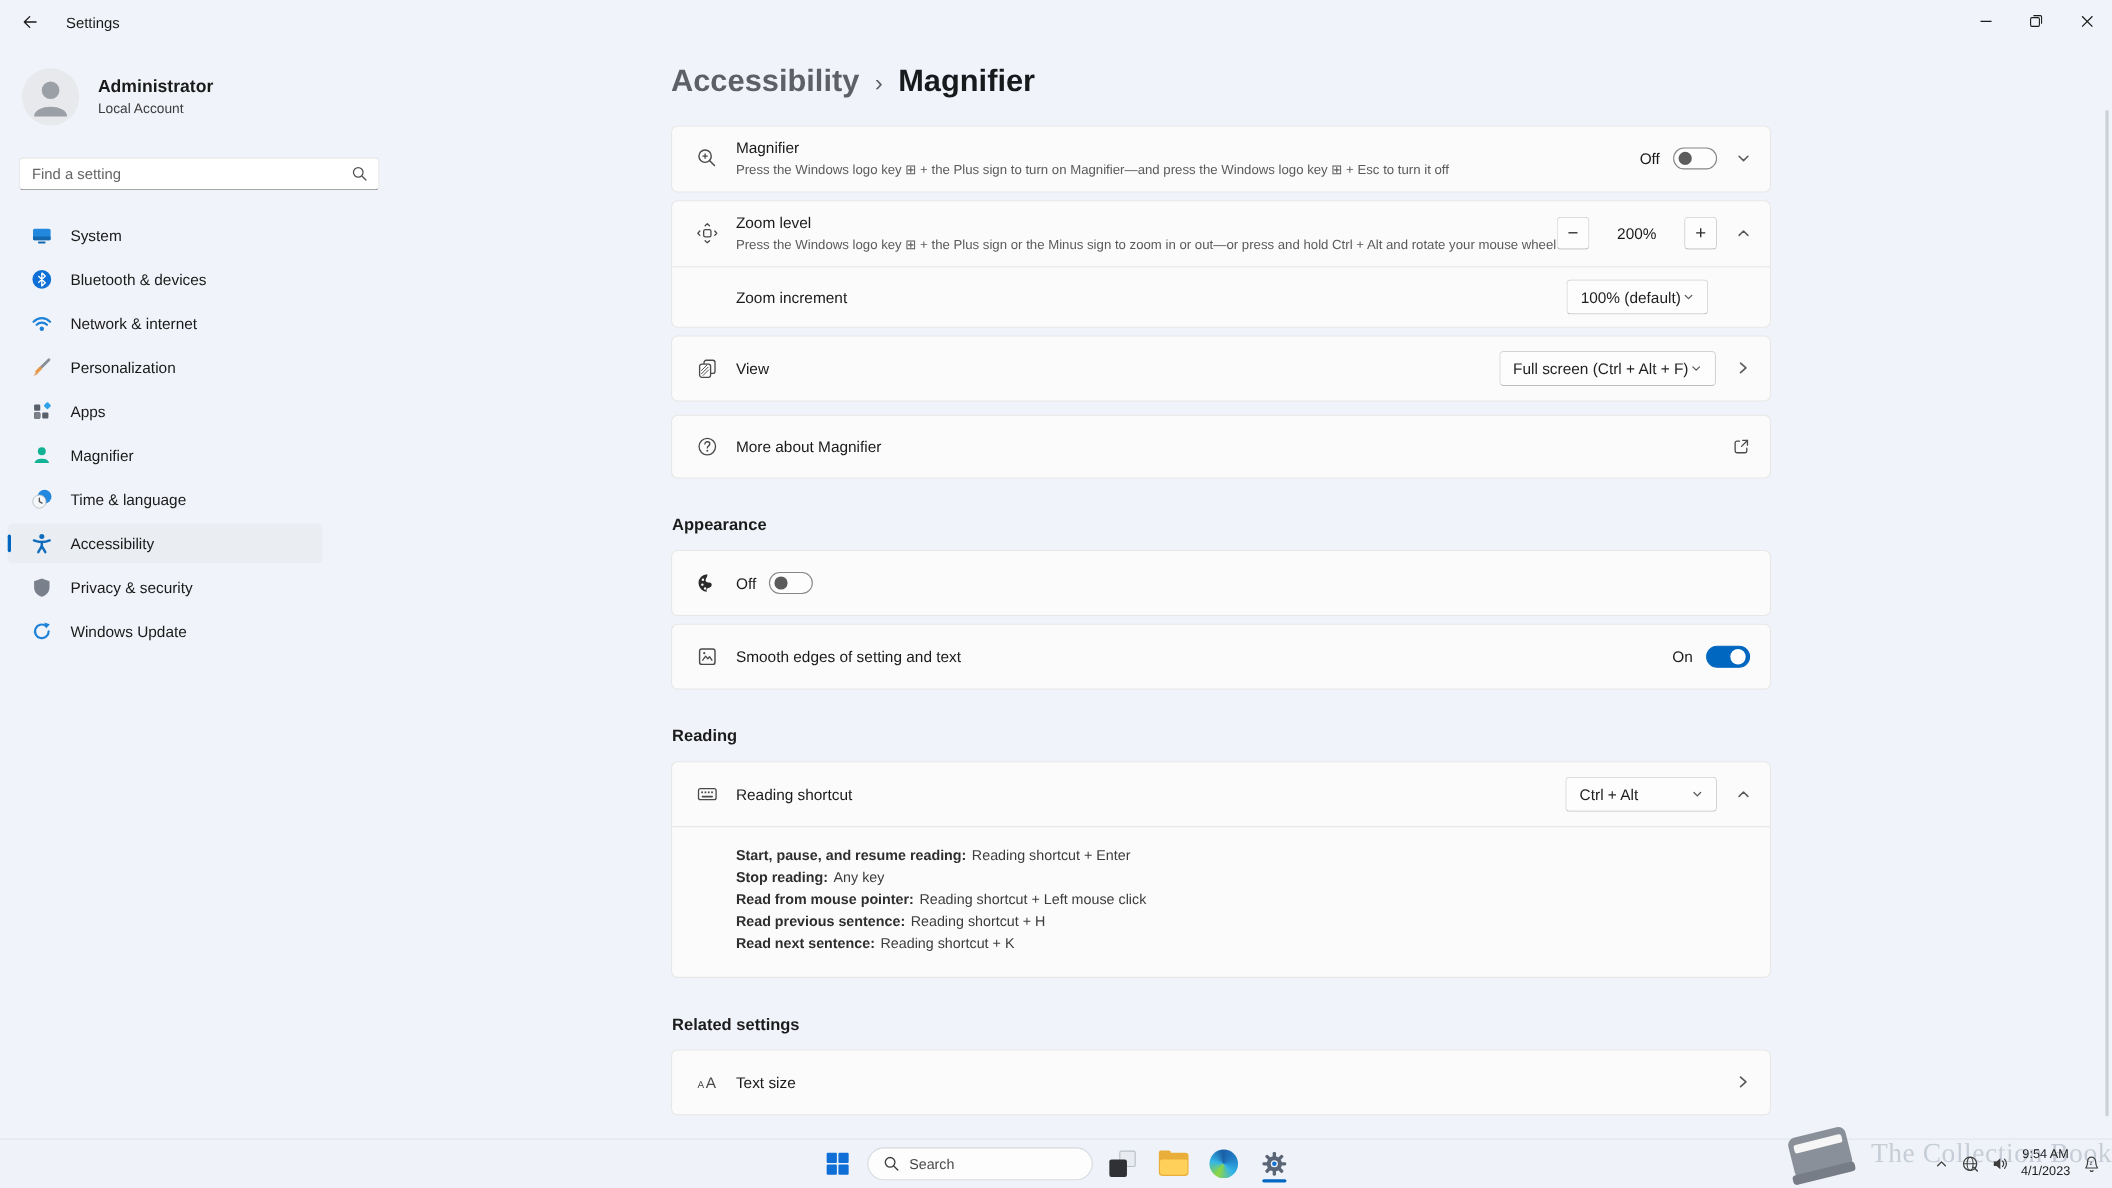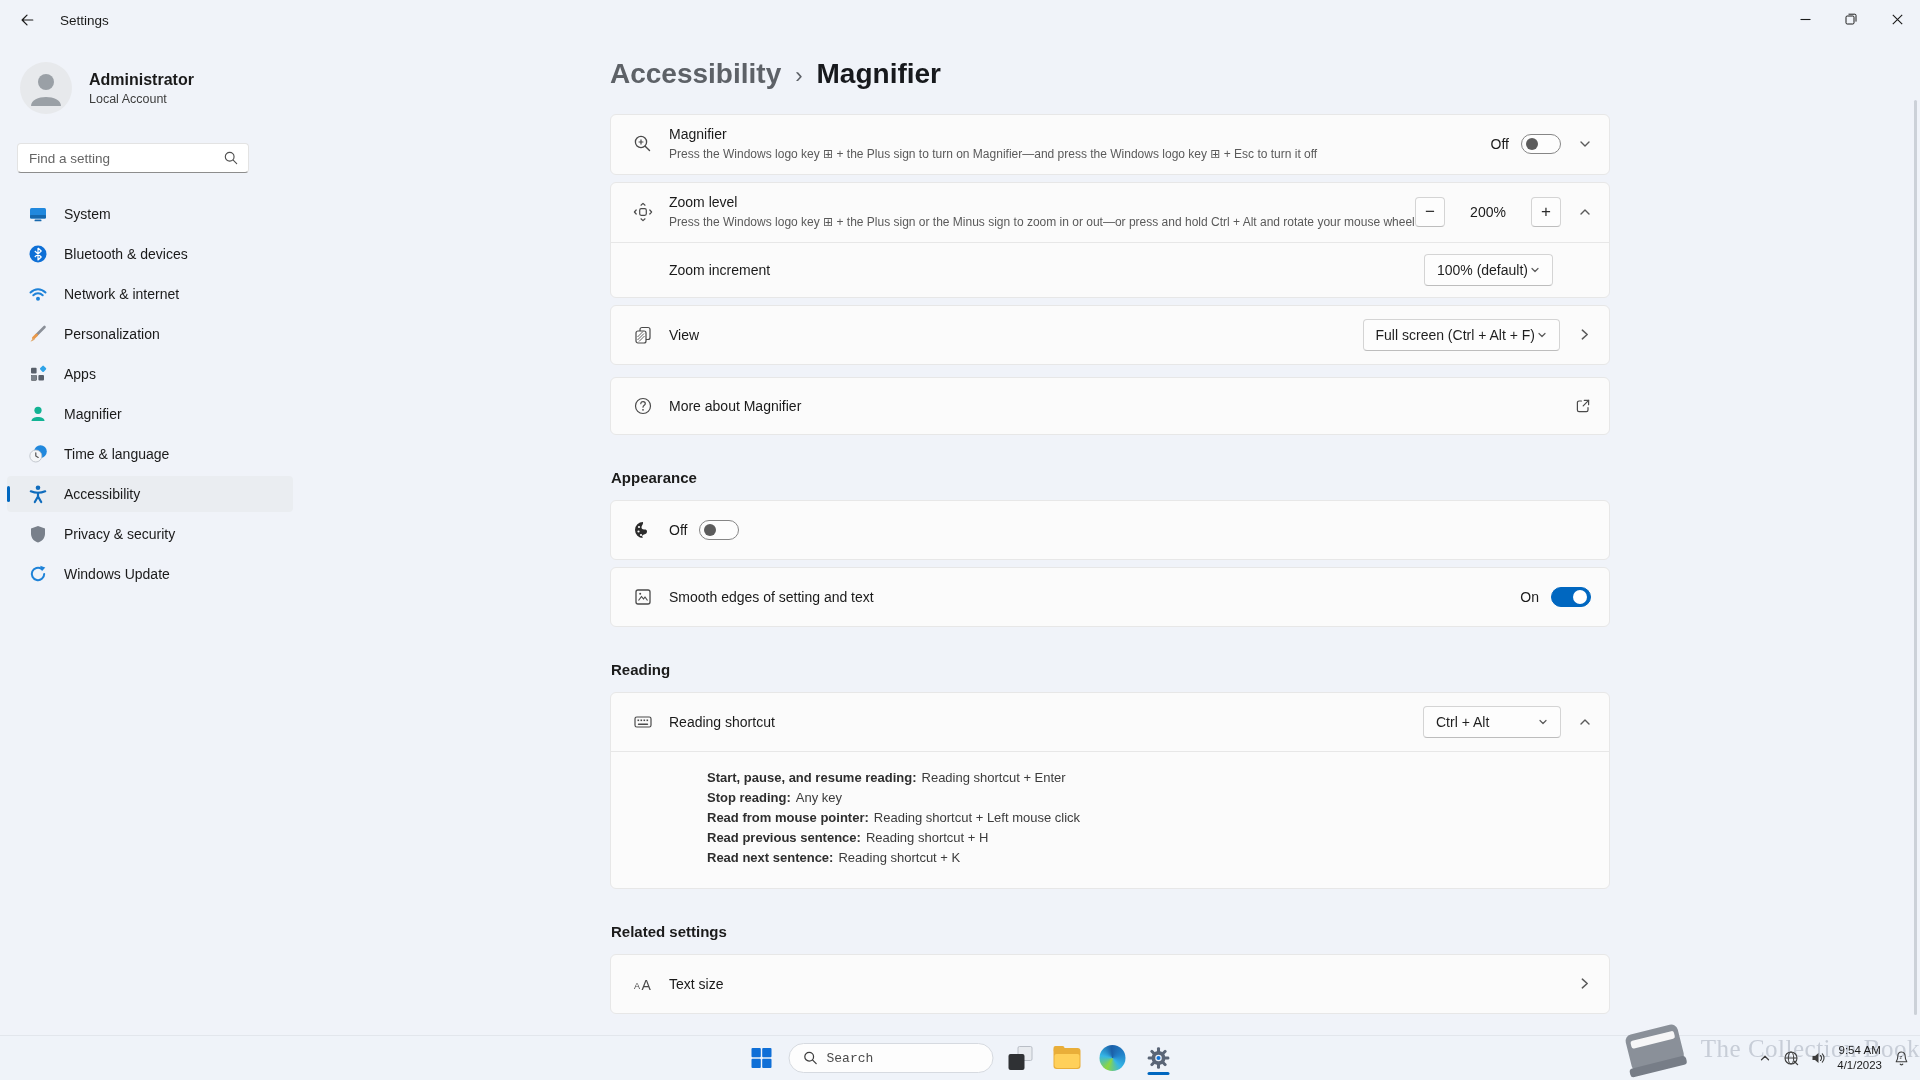"Find a setting" .search-box { width: 232px -> 328px }
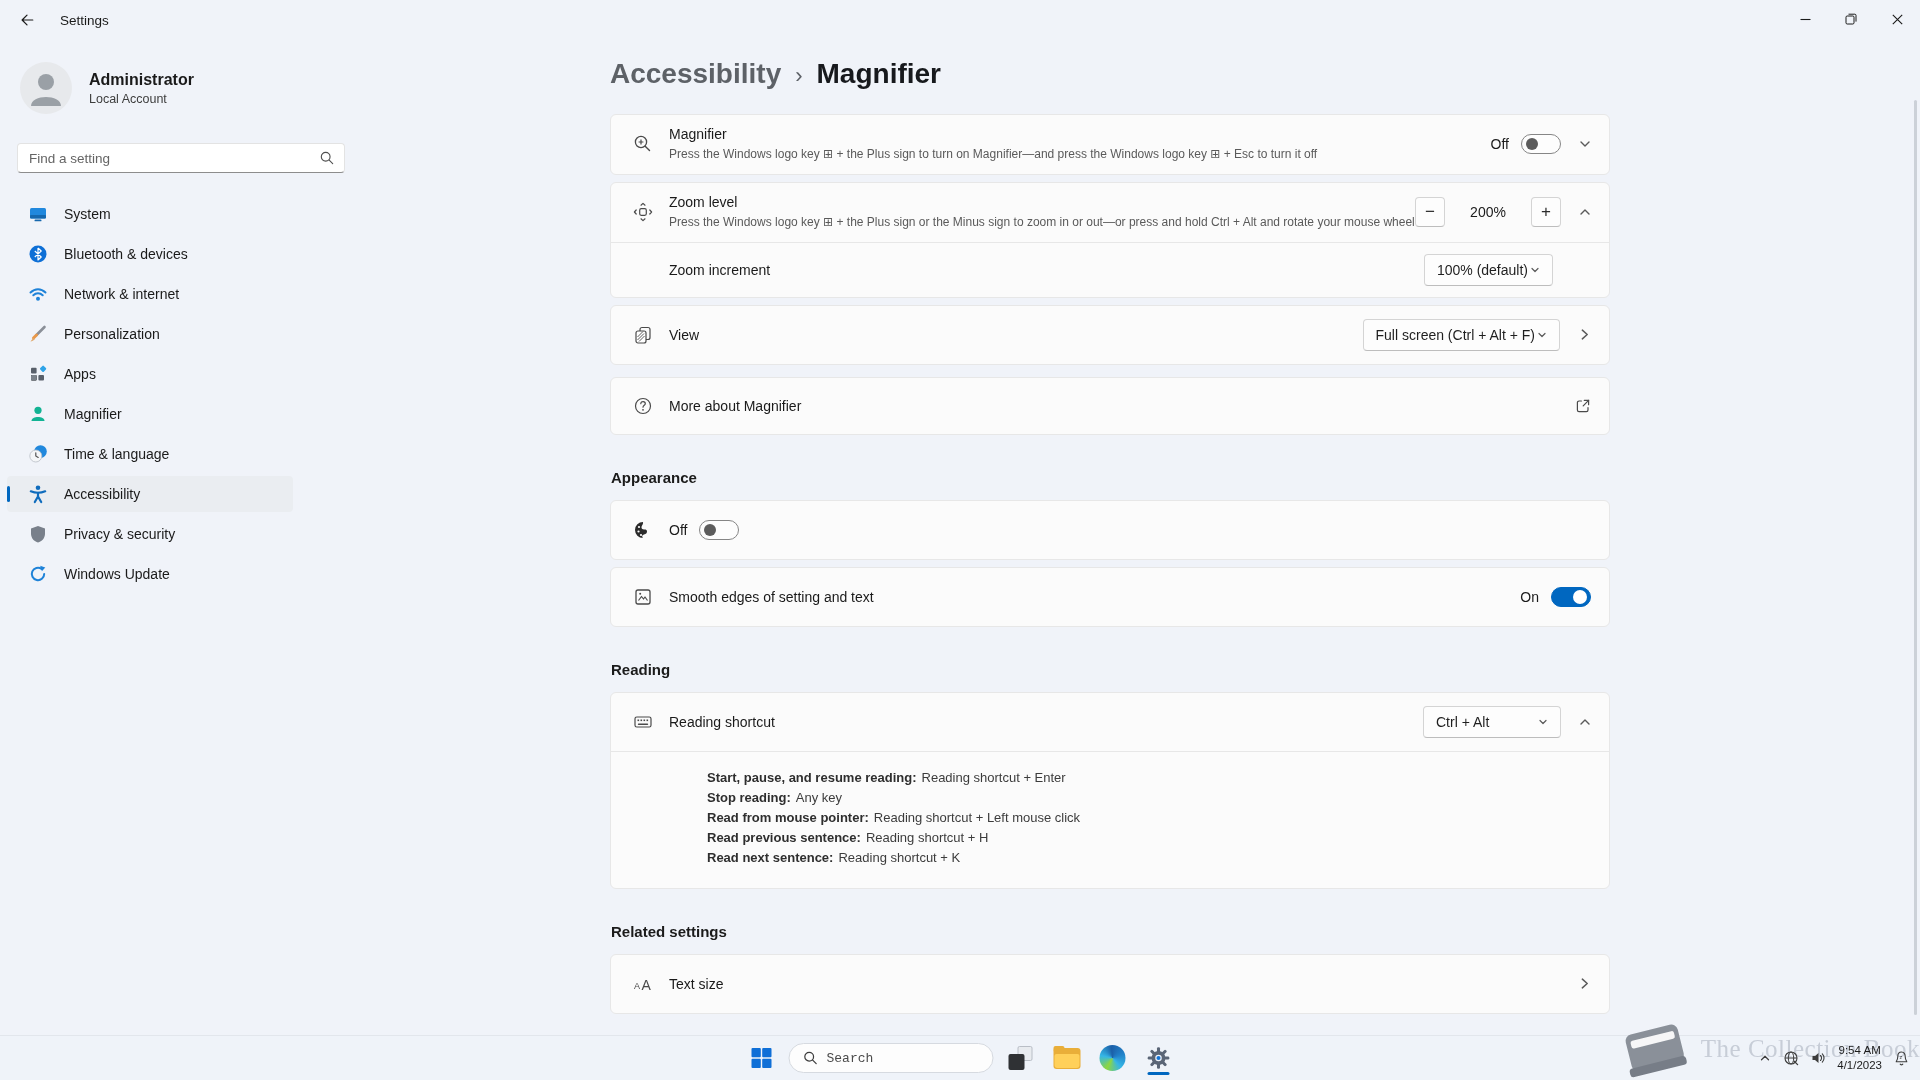"Start, pause, and resume reading:" .reading-line { margin-left: 38px -> none }
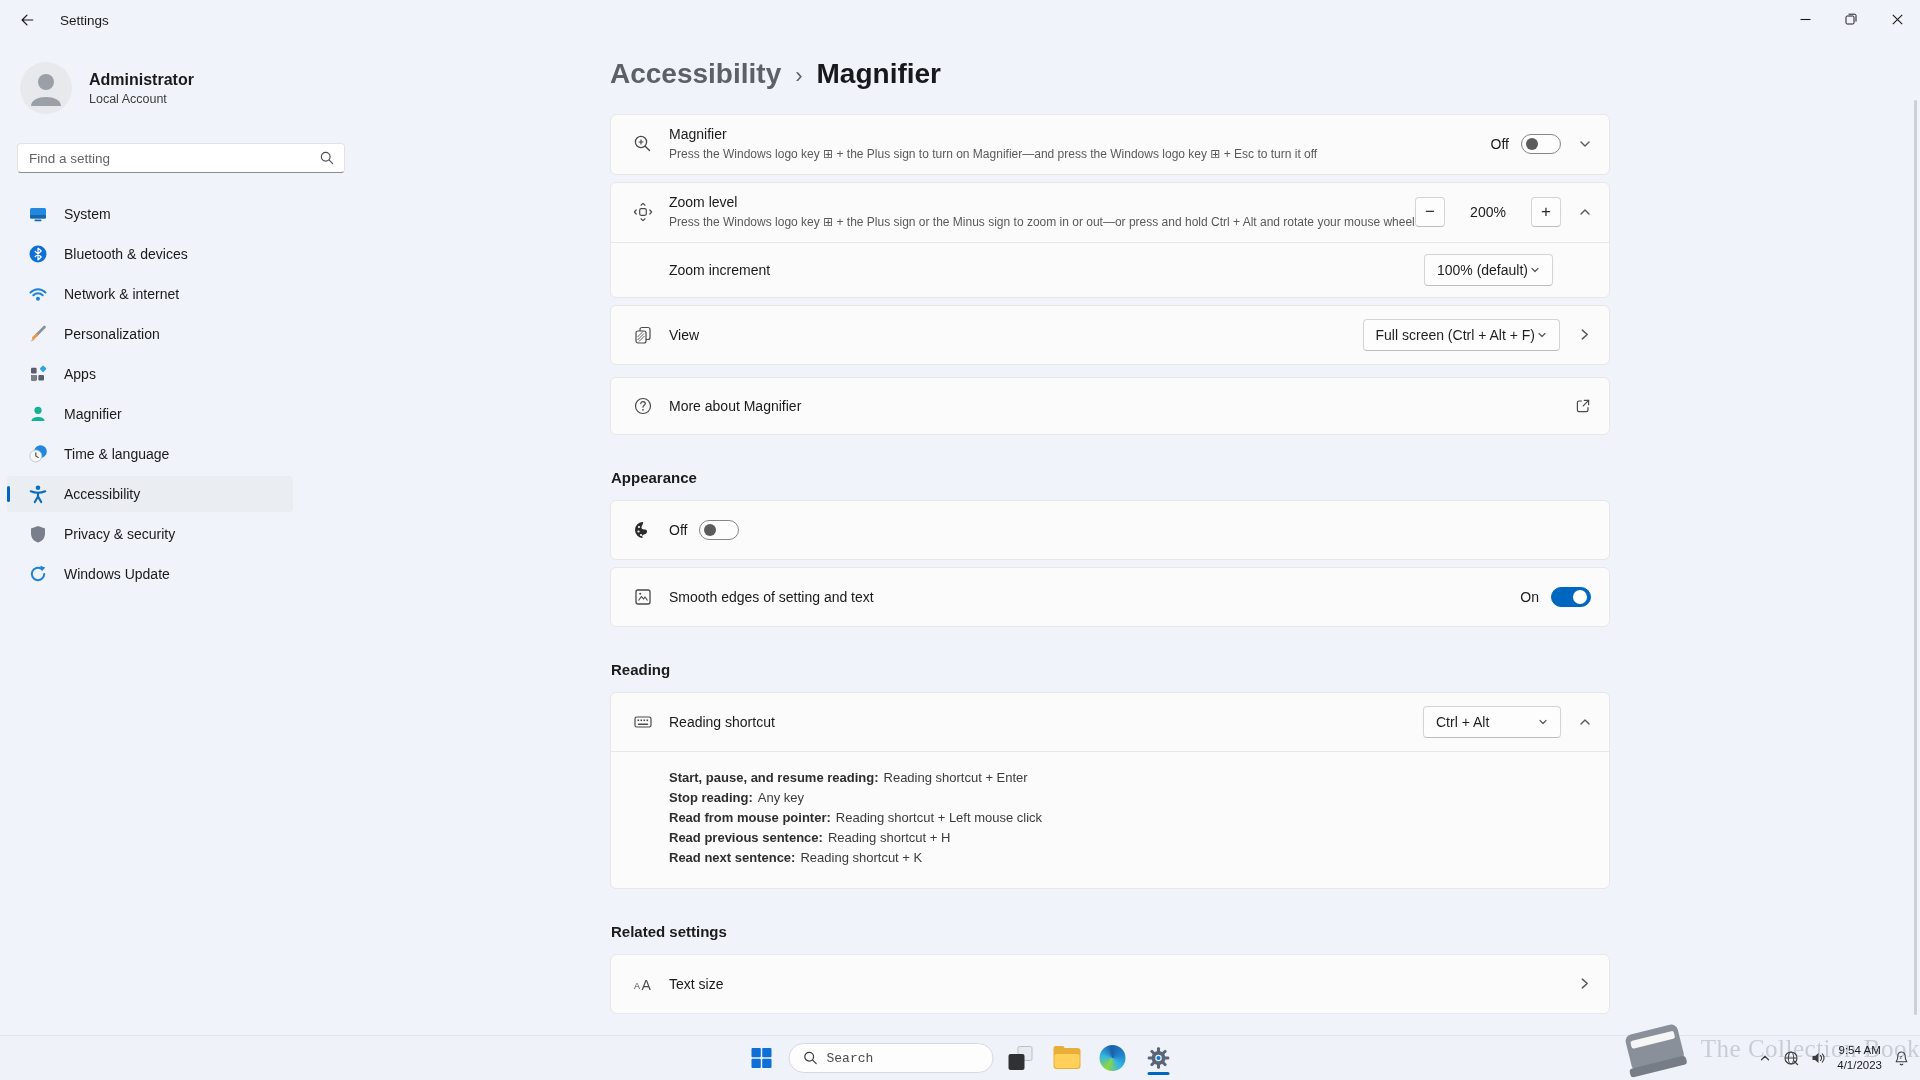"Search" .tb-search-input { font-family: Liberation Mono, monospace -> Liberation Sans, sans-serif }
